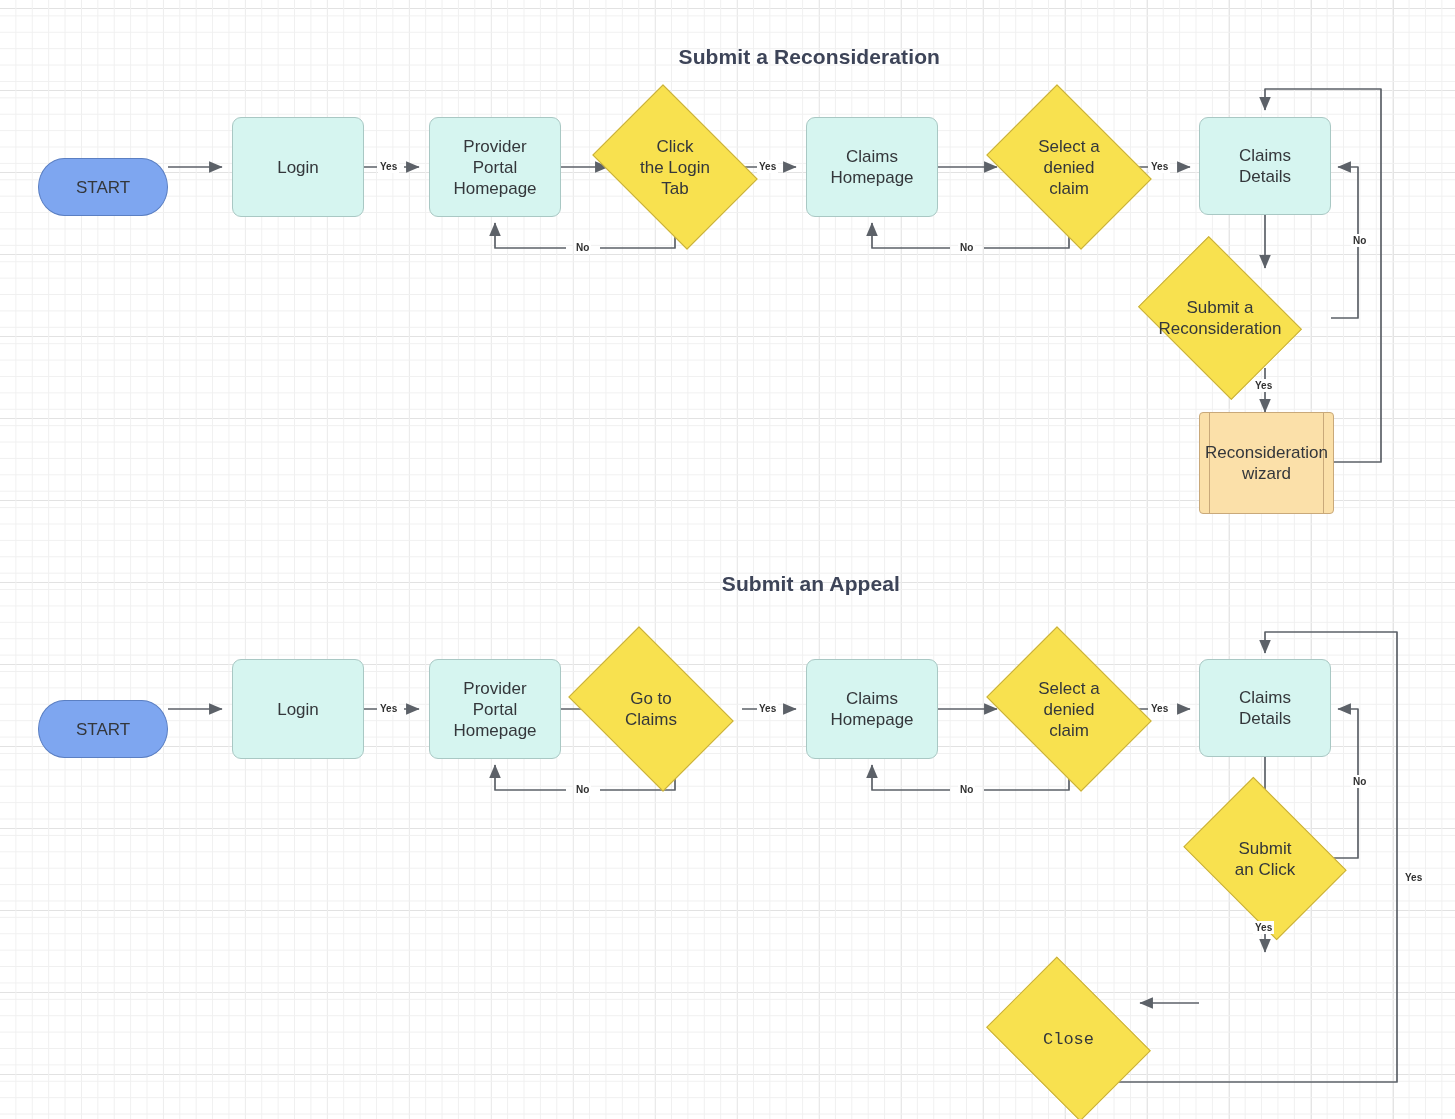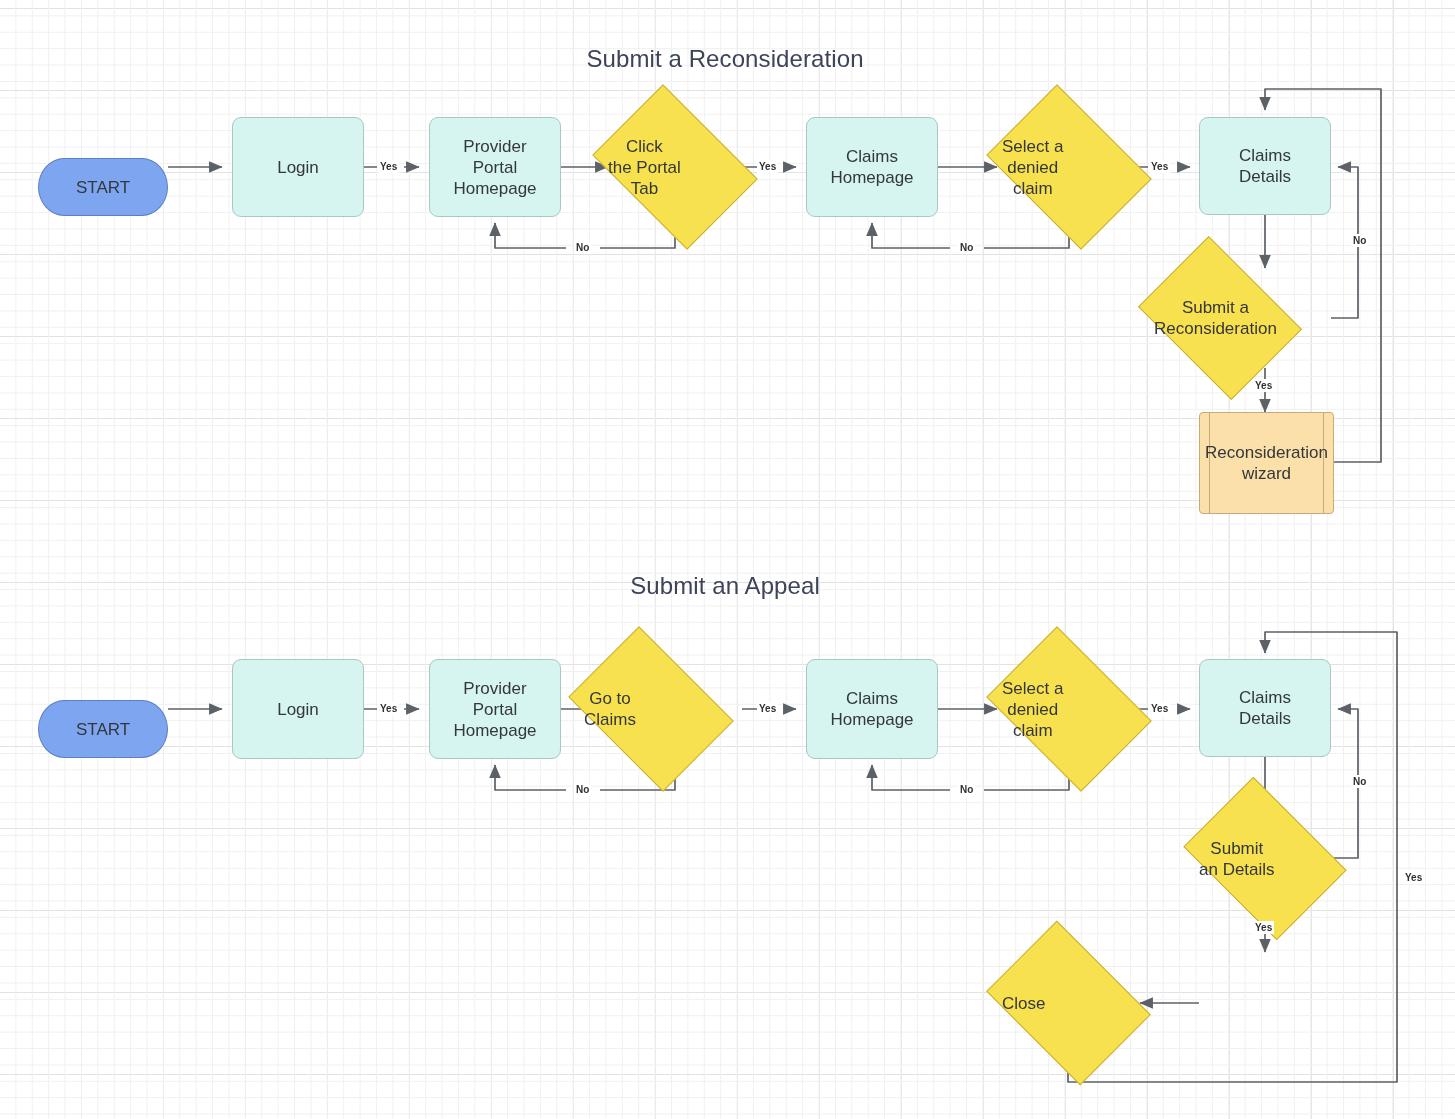"Submit a Reconsideration" .title { font-size: 24px -> 21px; font-weight: normal -> bold; text-align: center -> right }
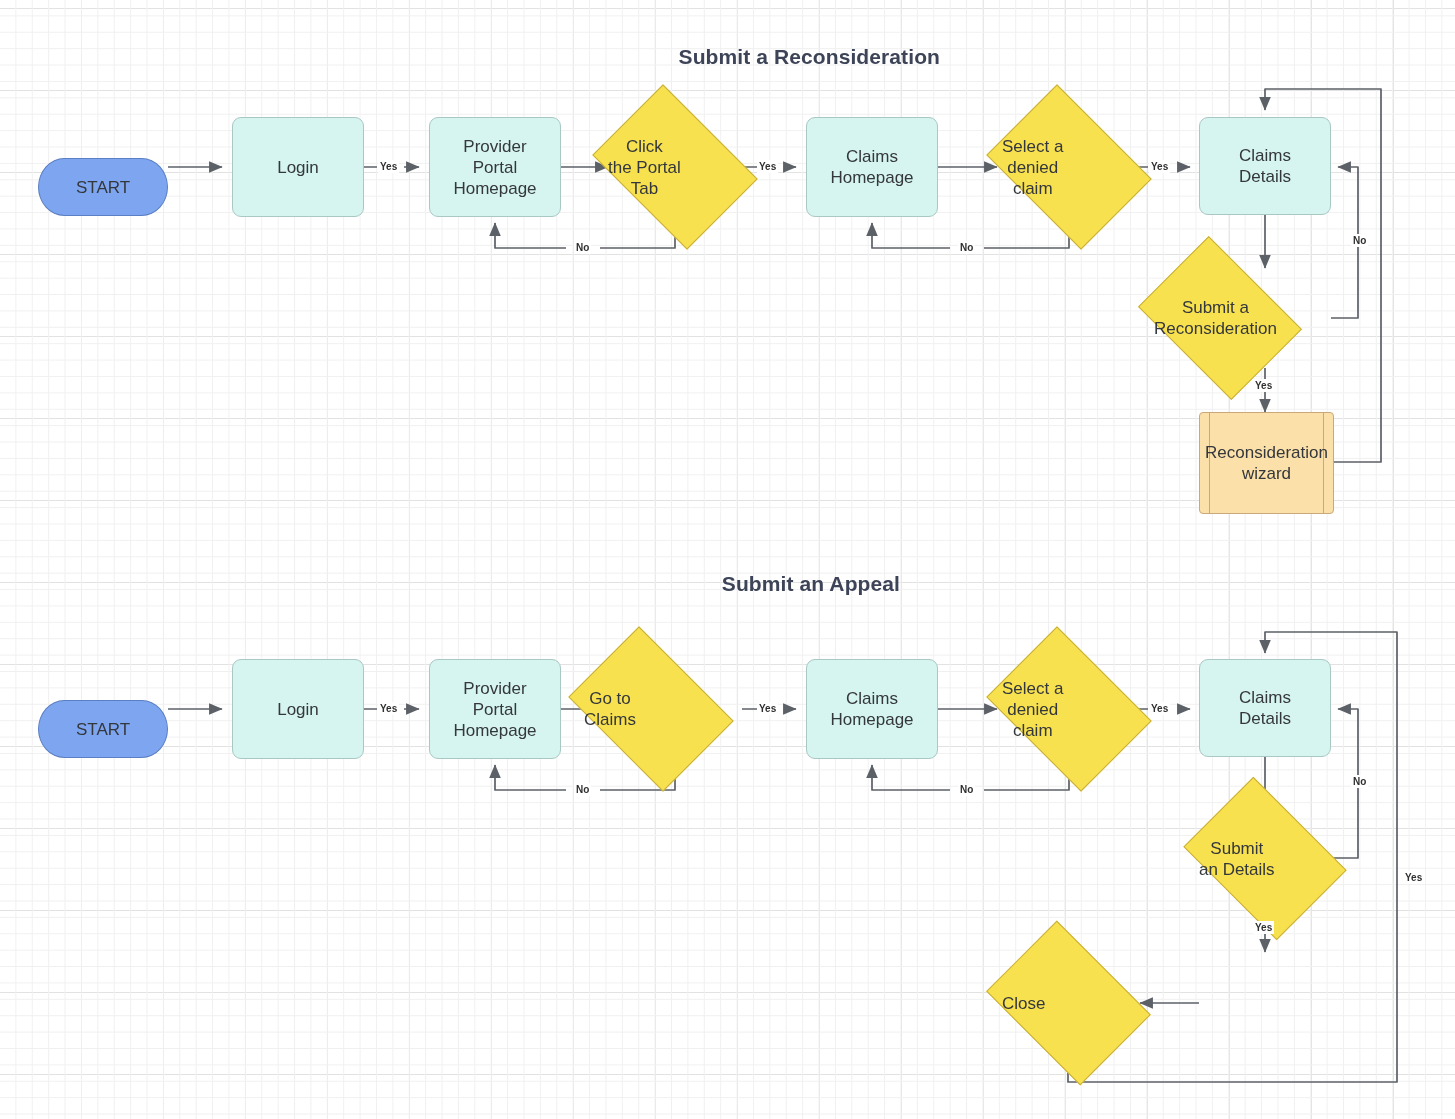"Click" .diamond { justify-content: flex-start -> center }
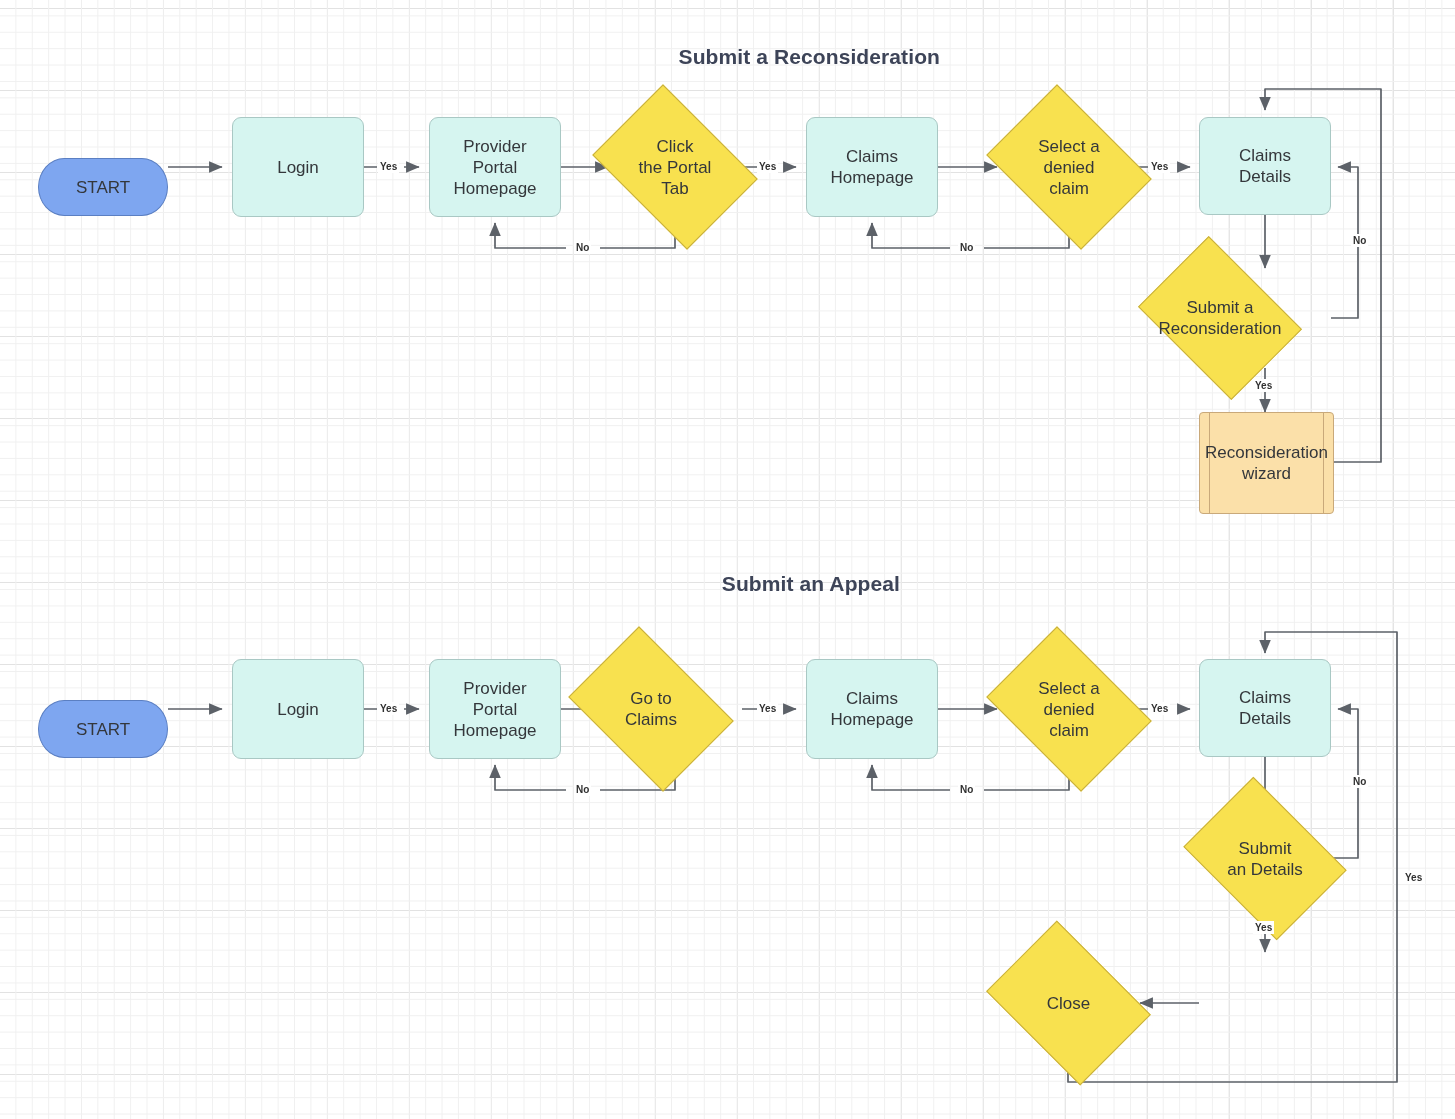"the Portal" span { text: Portal -> Login }
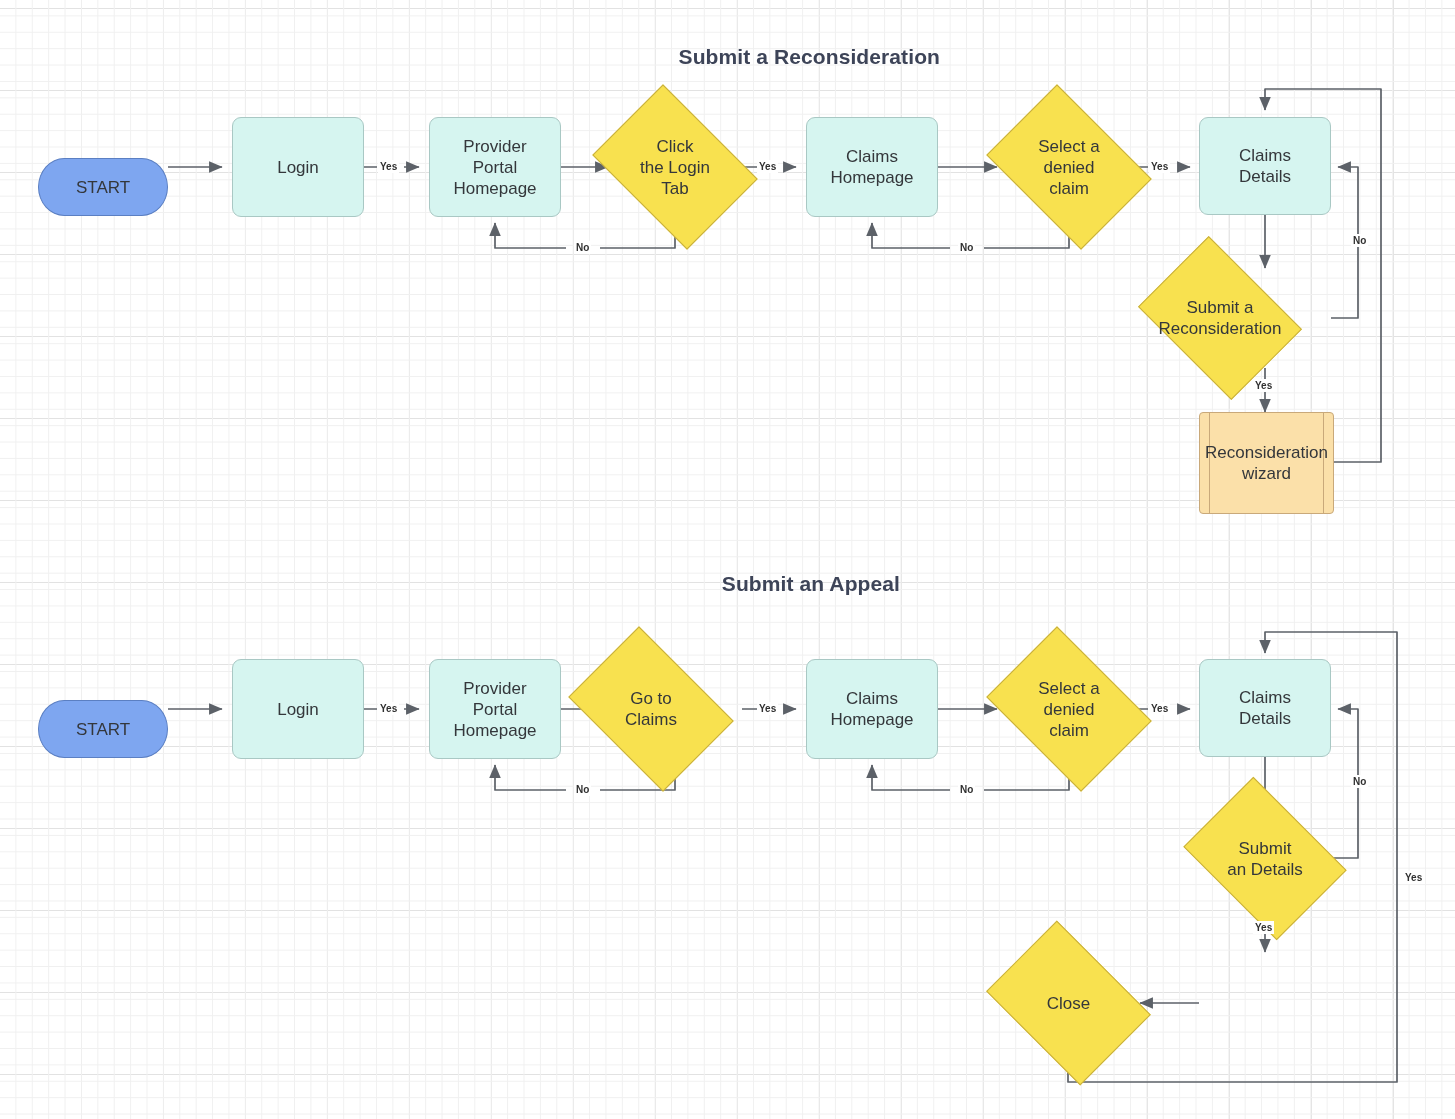"an Details" span { text: Details -> Click }
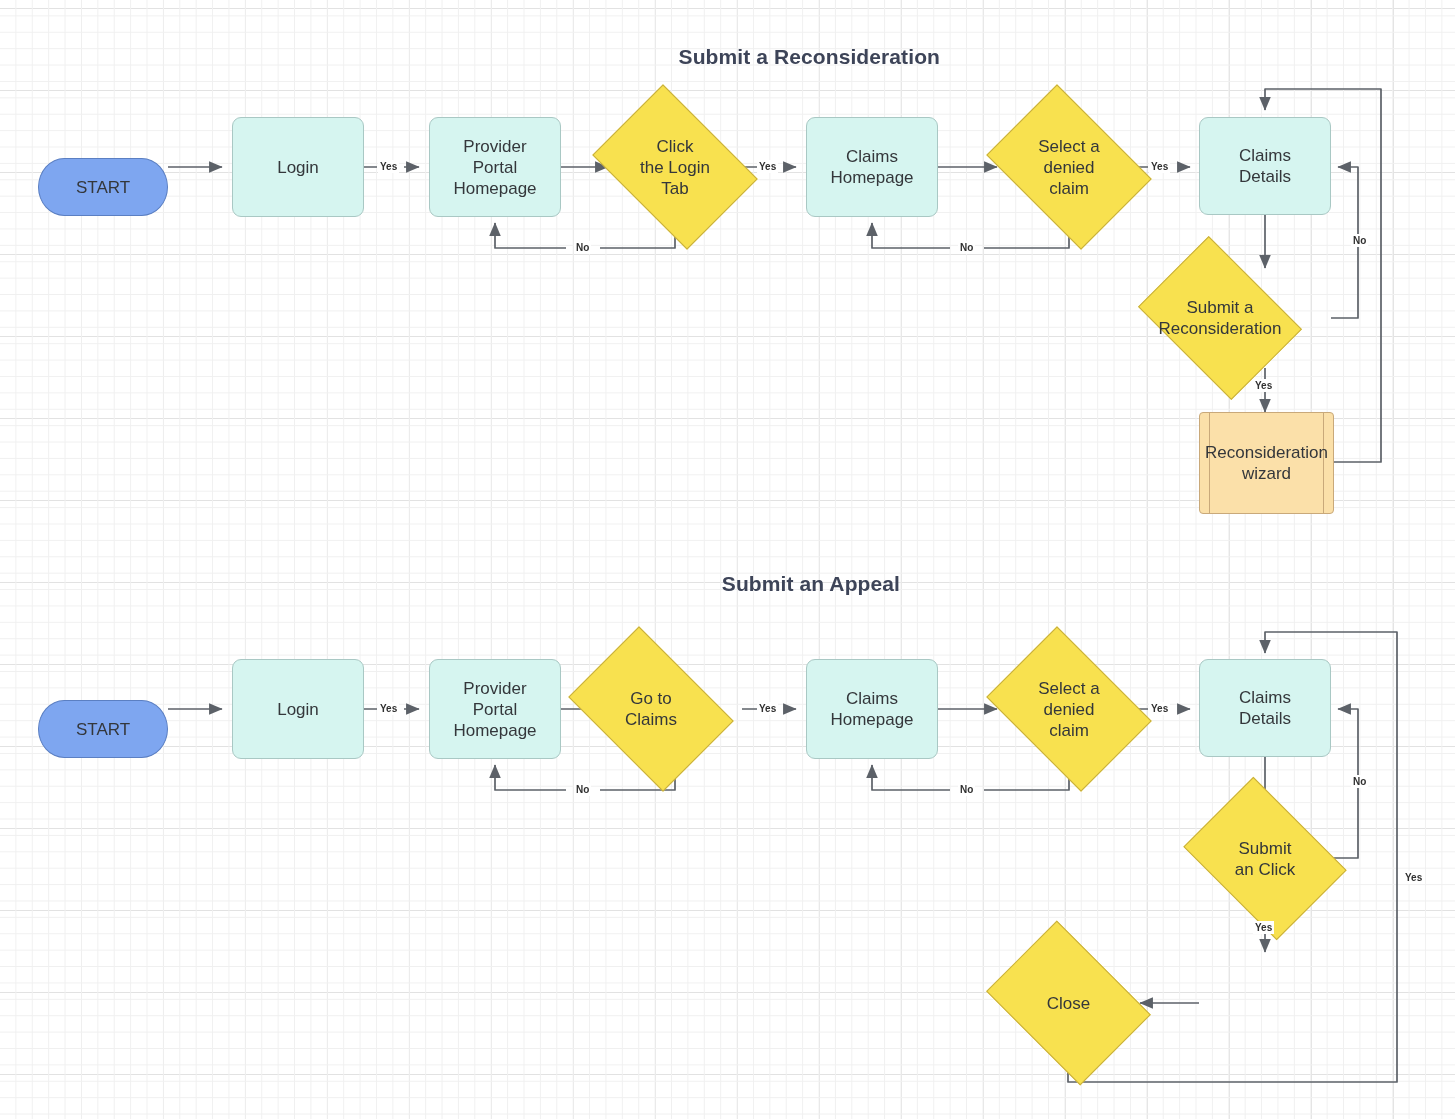"Close" div.diamond { font-family: none -> Liberation Mono, monospace; top: 953px -> 989px }
